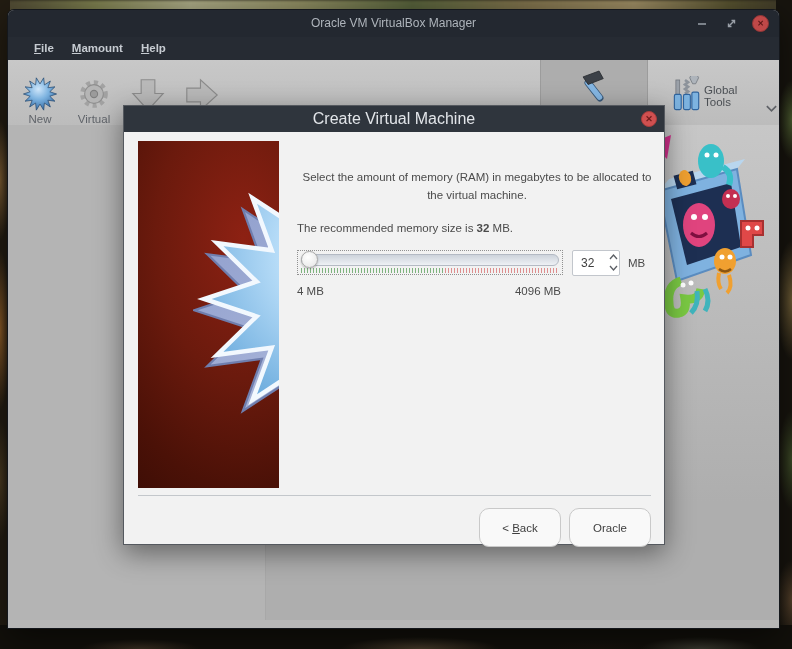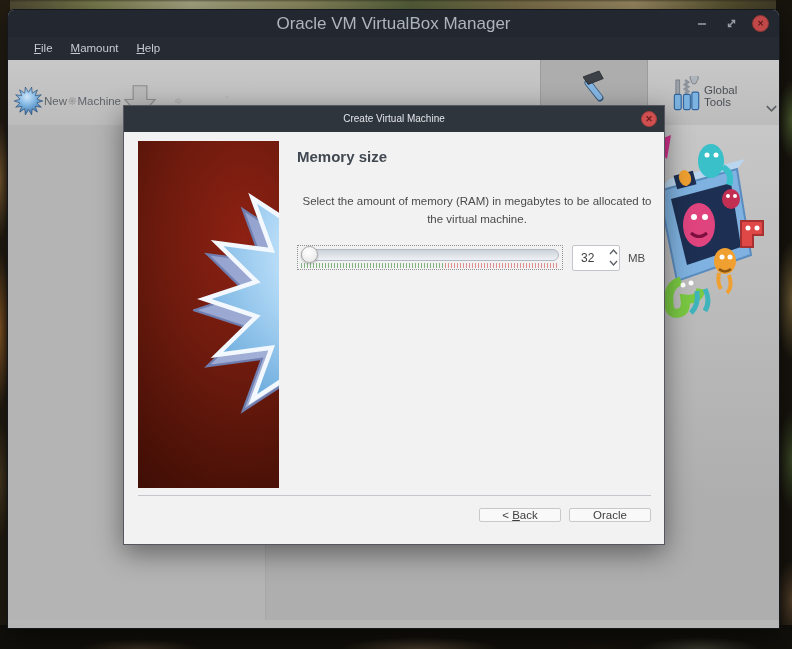"Oracle VM VirtualBox Manager" .window-title { font-size: 17px -> 12px }
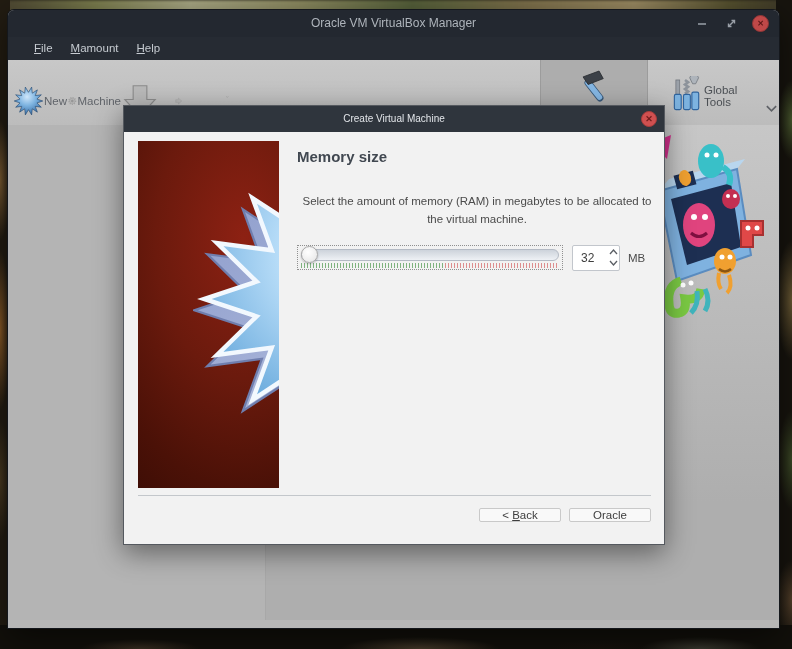"File" .menu-item { font-weight: none -> bold }
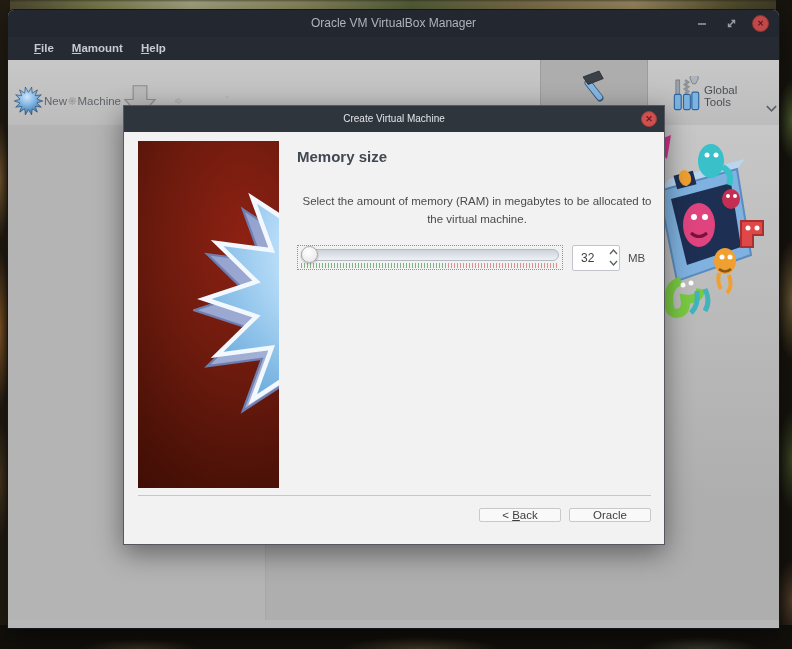"New" .tbtn { flex-direction: row -> column }
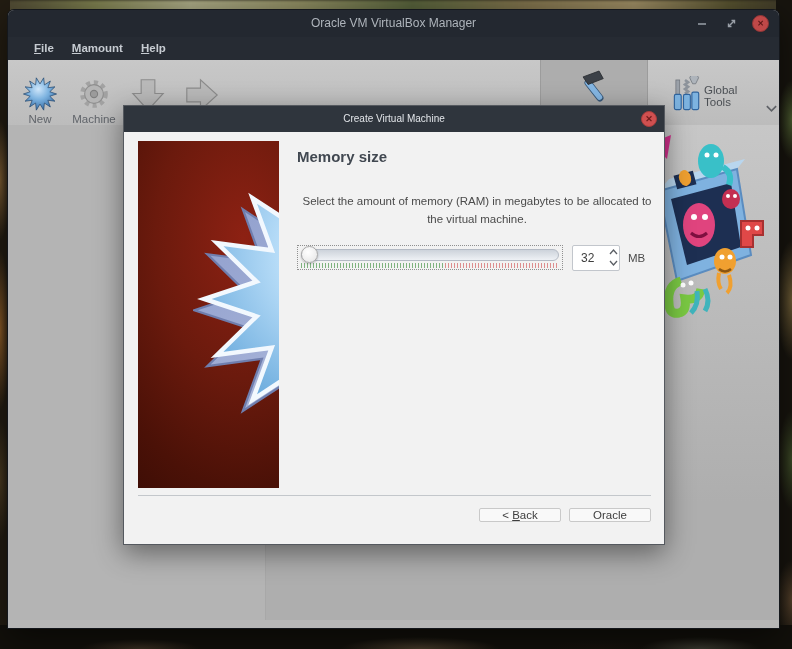"Machine" span.tlabel { text: Machine -> Virtual }
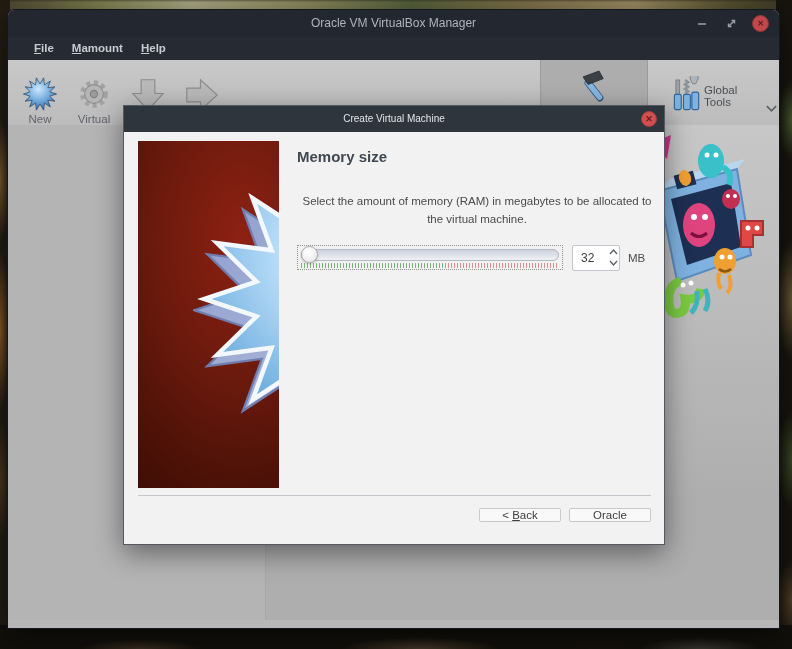"Create Virtual Machine" .dlg-title { font-size: 10px -> 16px }
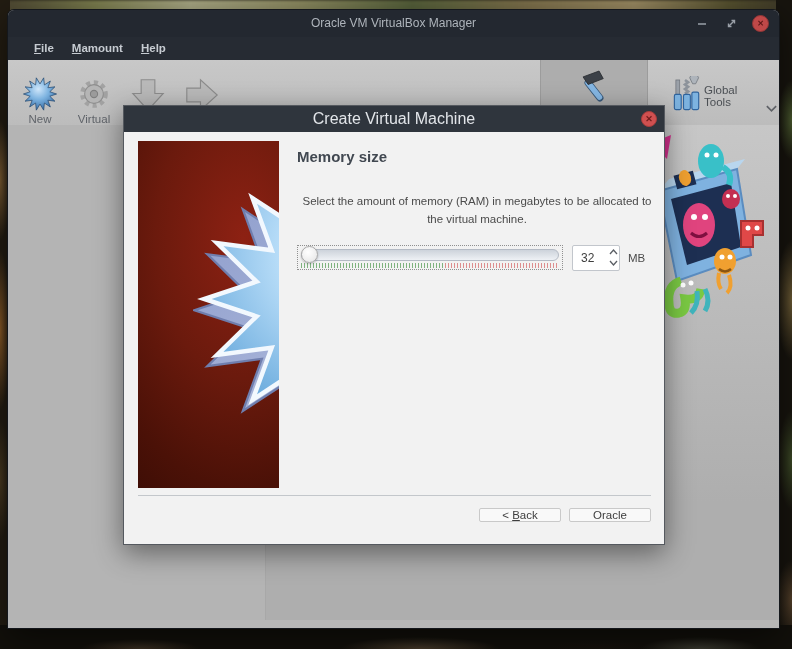"Memory size" div.dlg-heading { html: <div>Memory size</div> -> none }
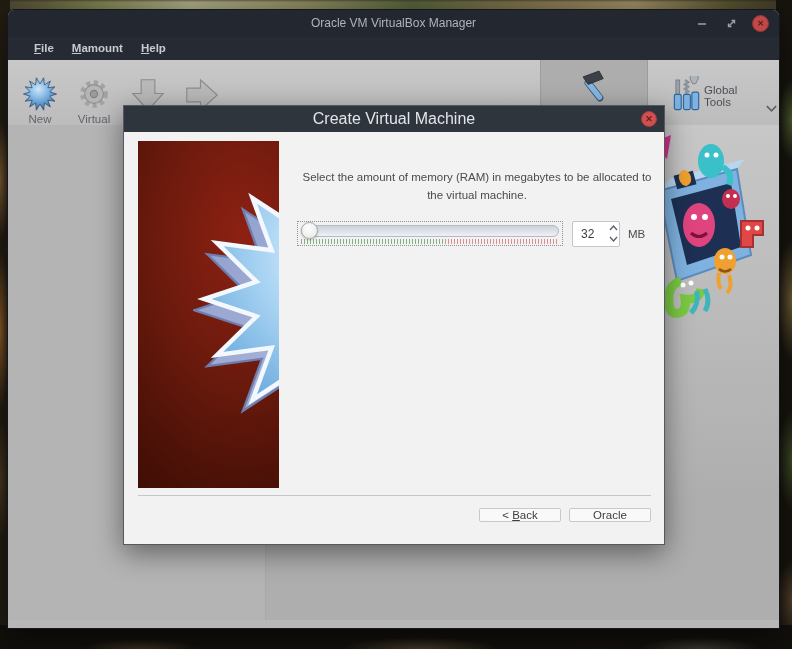"The recommended memory size is" div.dlg-recommend { html: none -> <div><span>The recommended memory size is </span><b>32</b><span> MB.</span></div> }
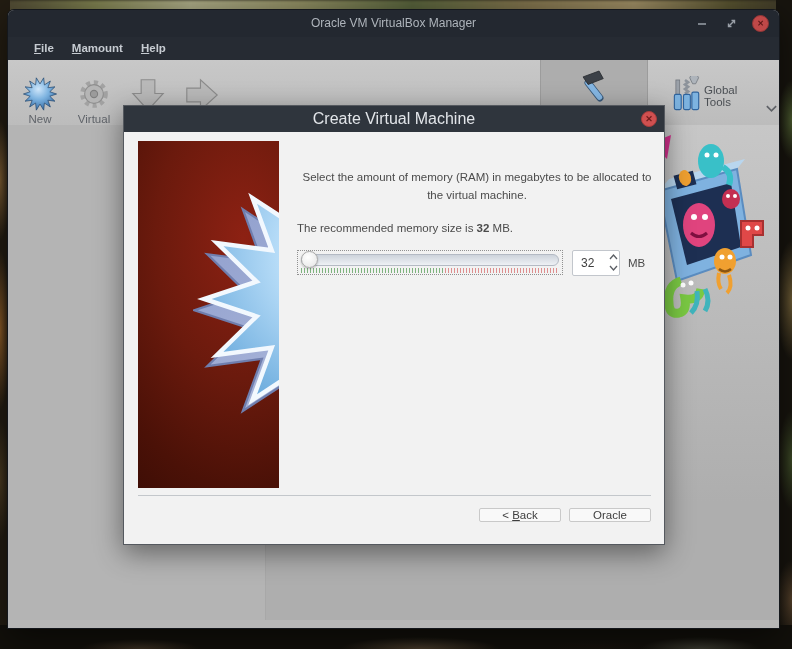"4 MB" div.minmax-row { html: none -> <div> <span>4 MB</span> <span>4096 MB</span> </div> }
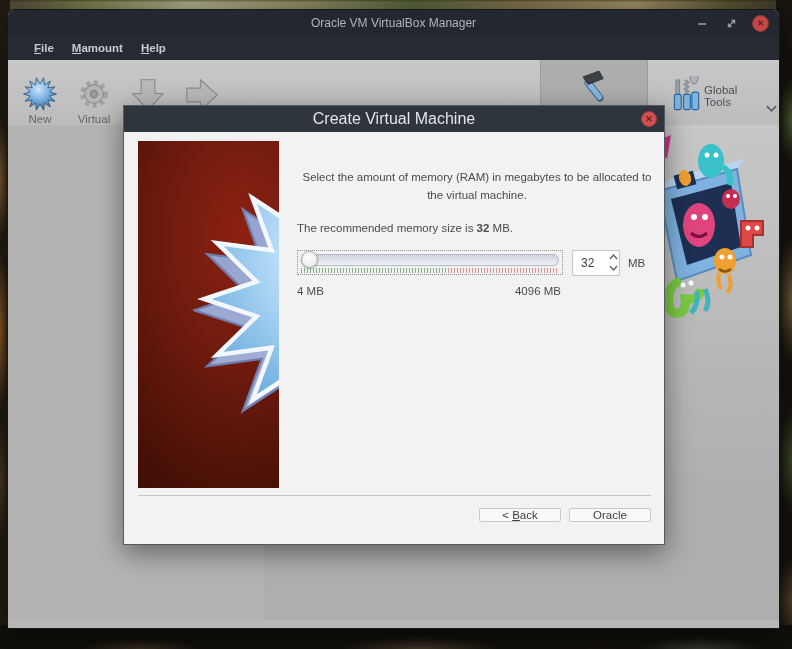"< Back" .dbtn { border-radius: 2px -> 10px; height: 14px -> 39px }
